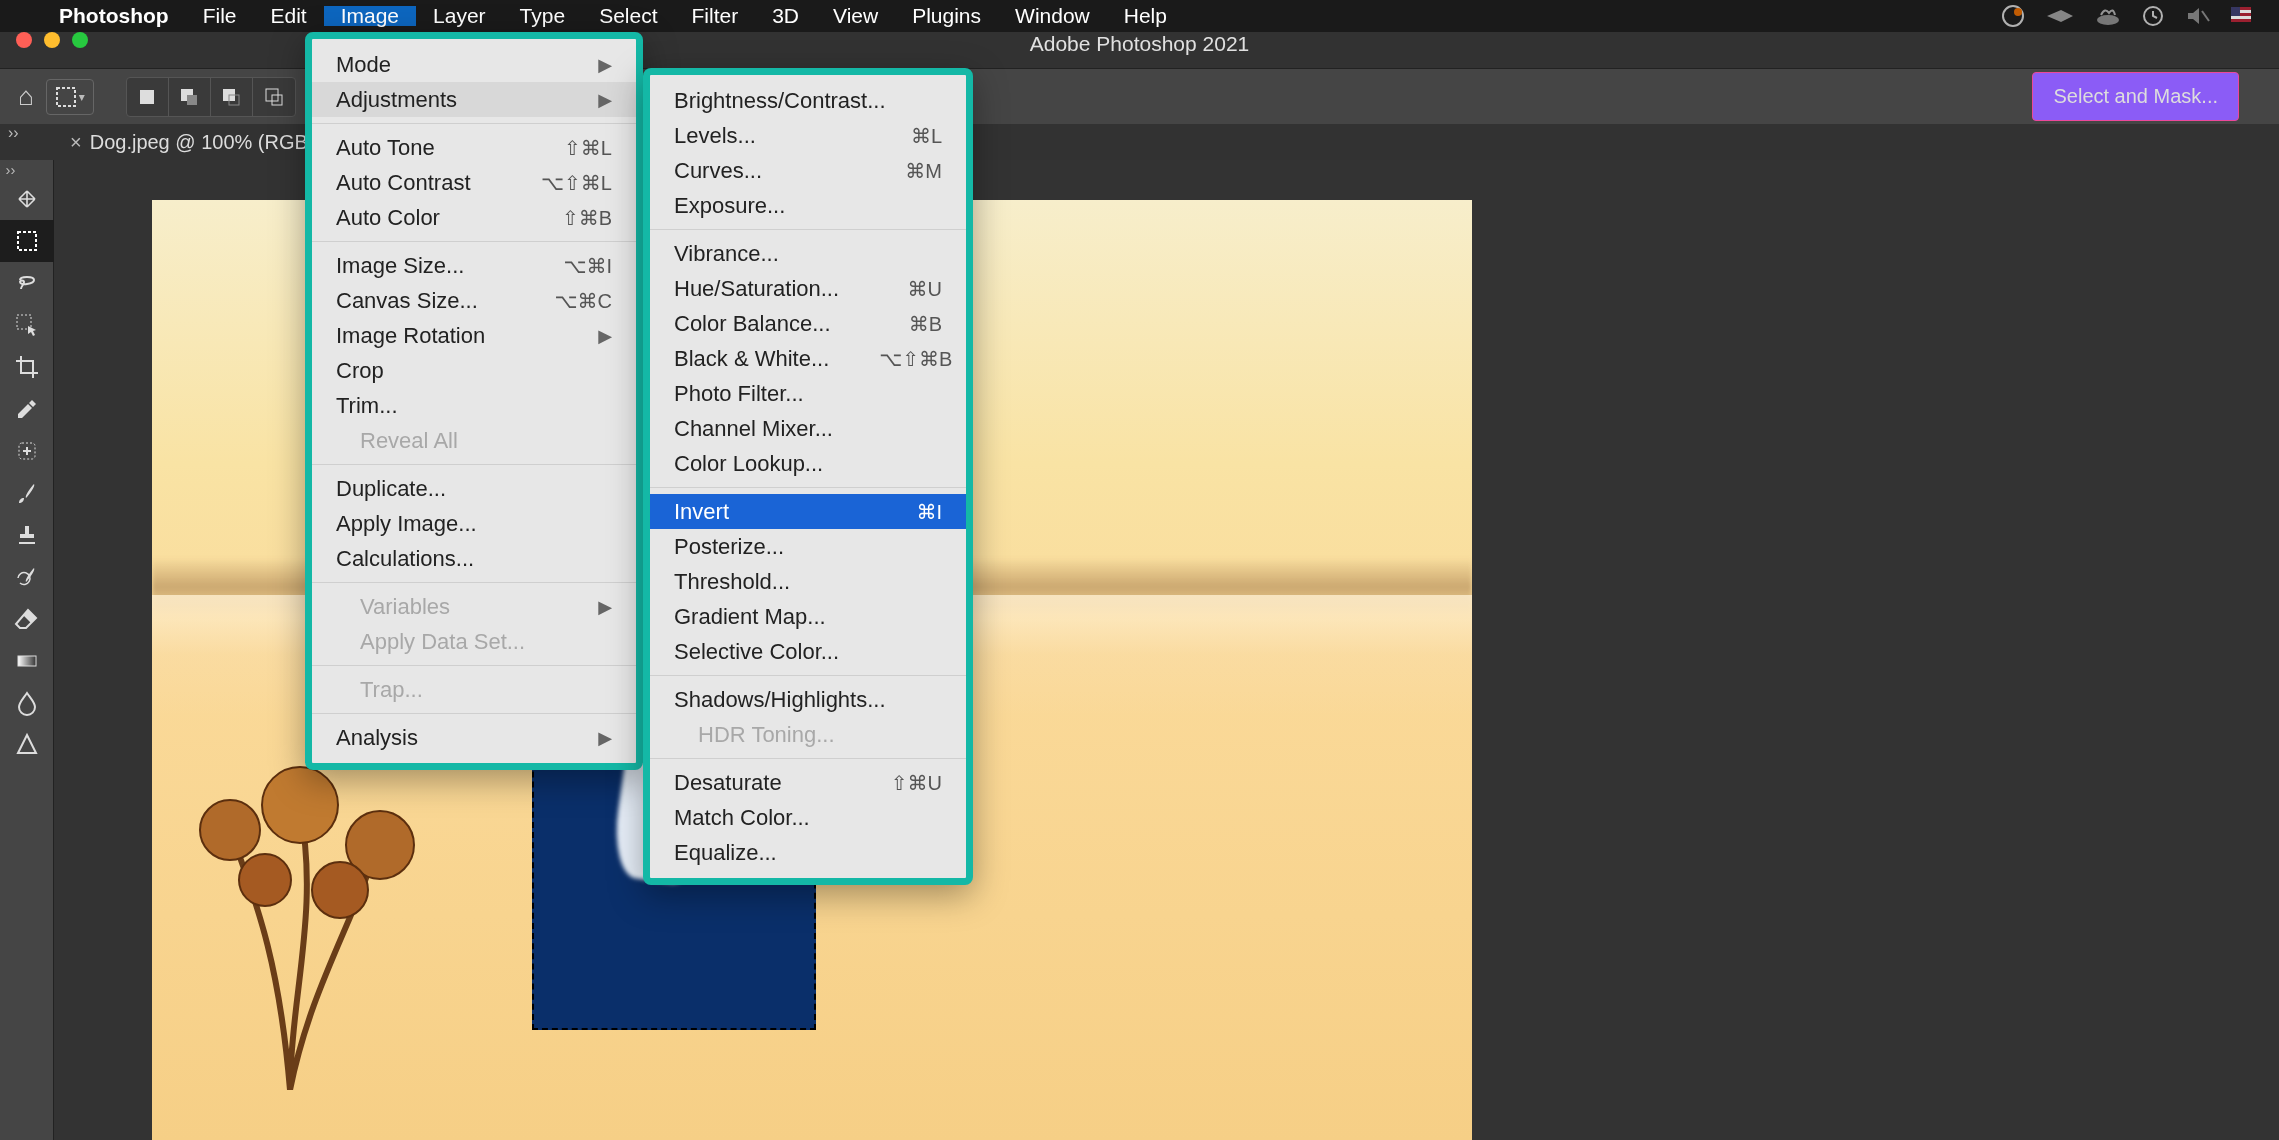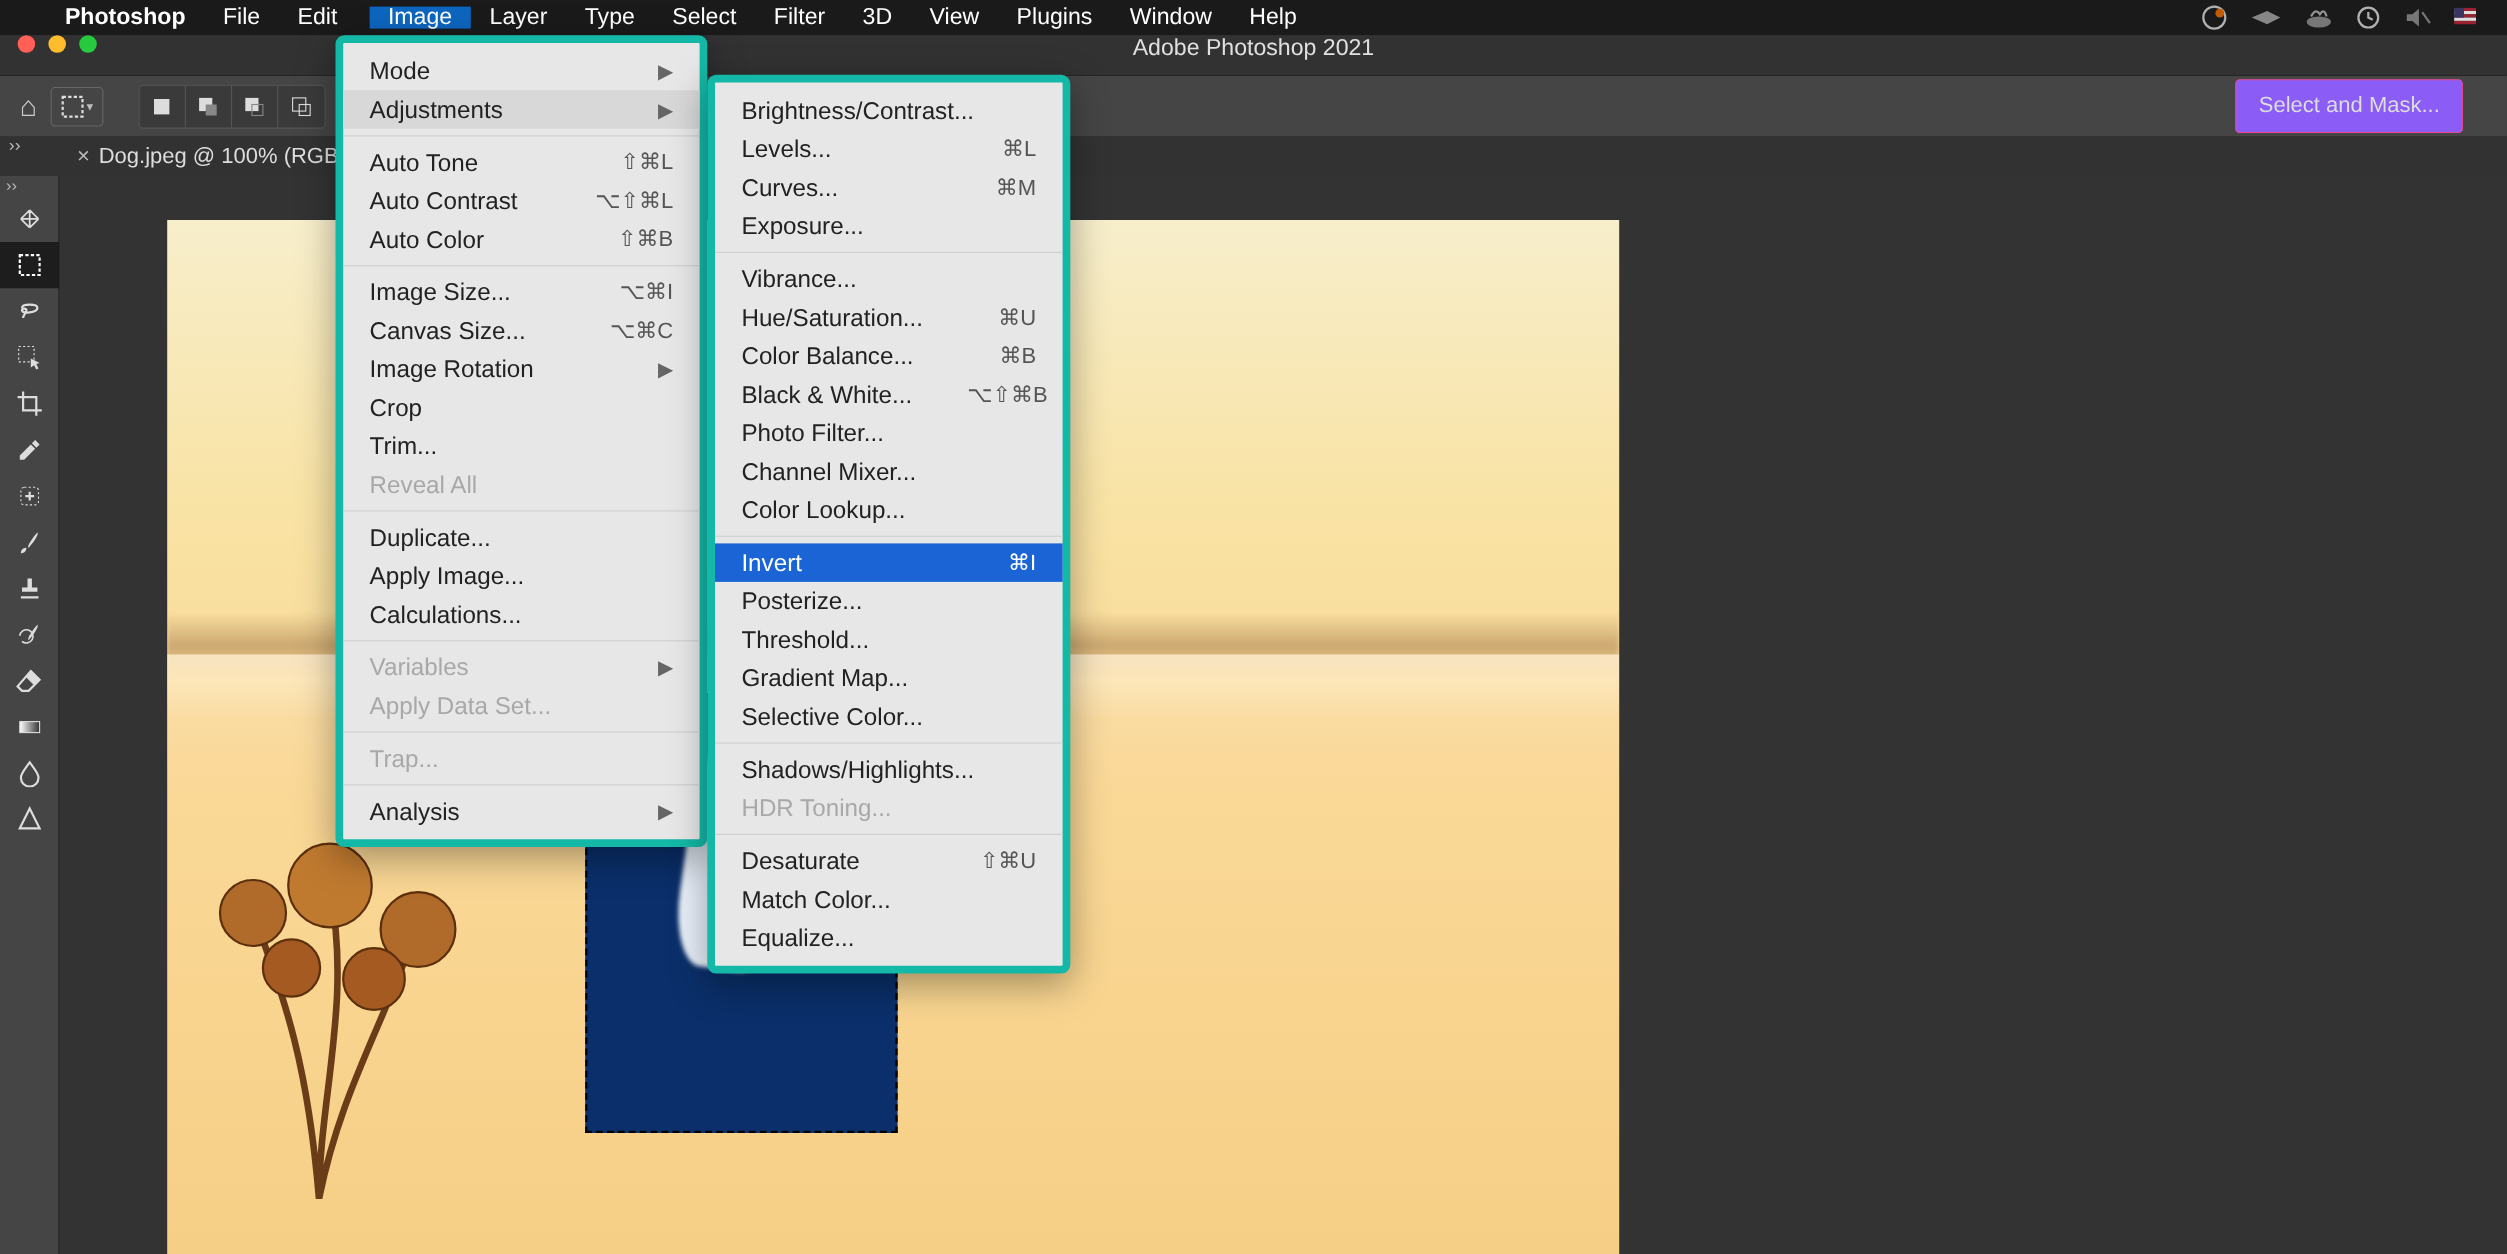"Image" .menubar .m-item.active { margin-left: 12px -> none }
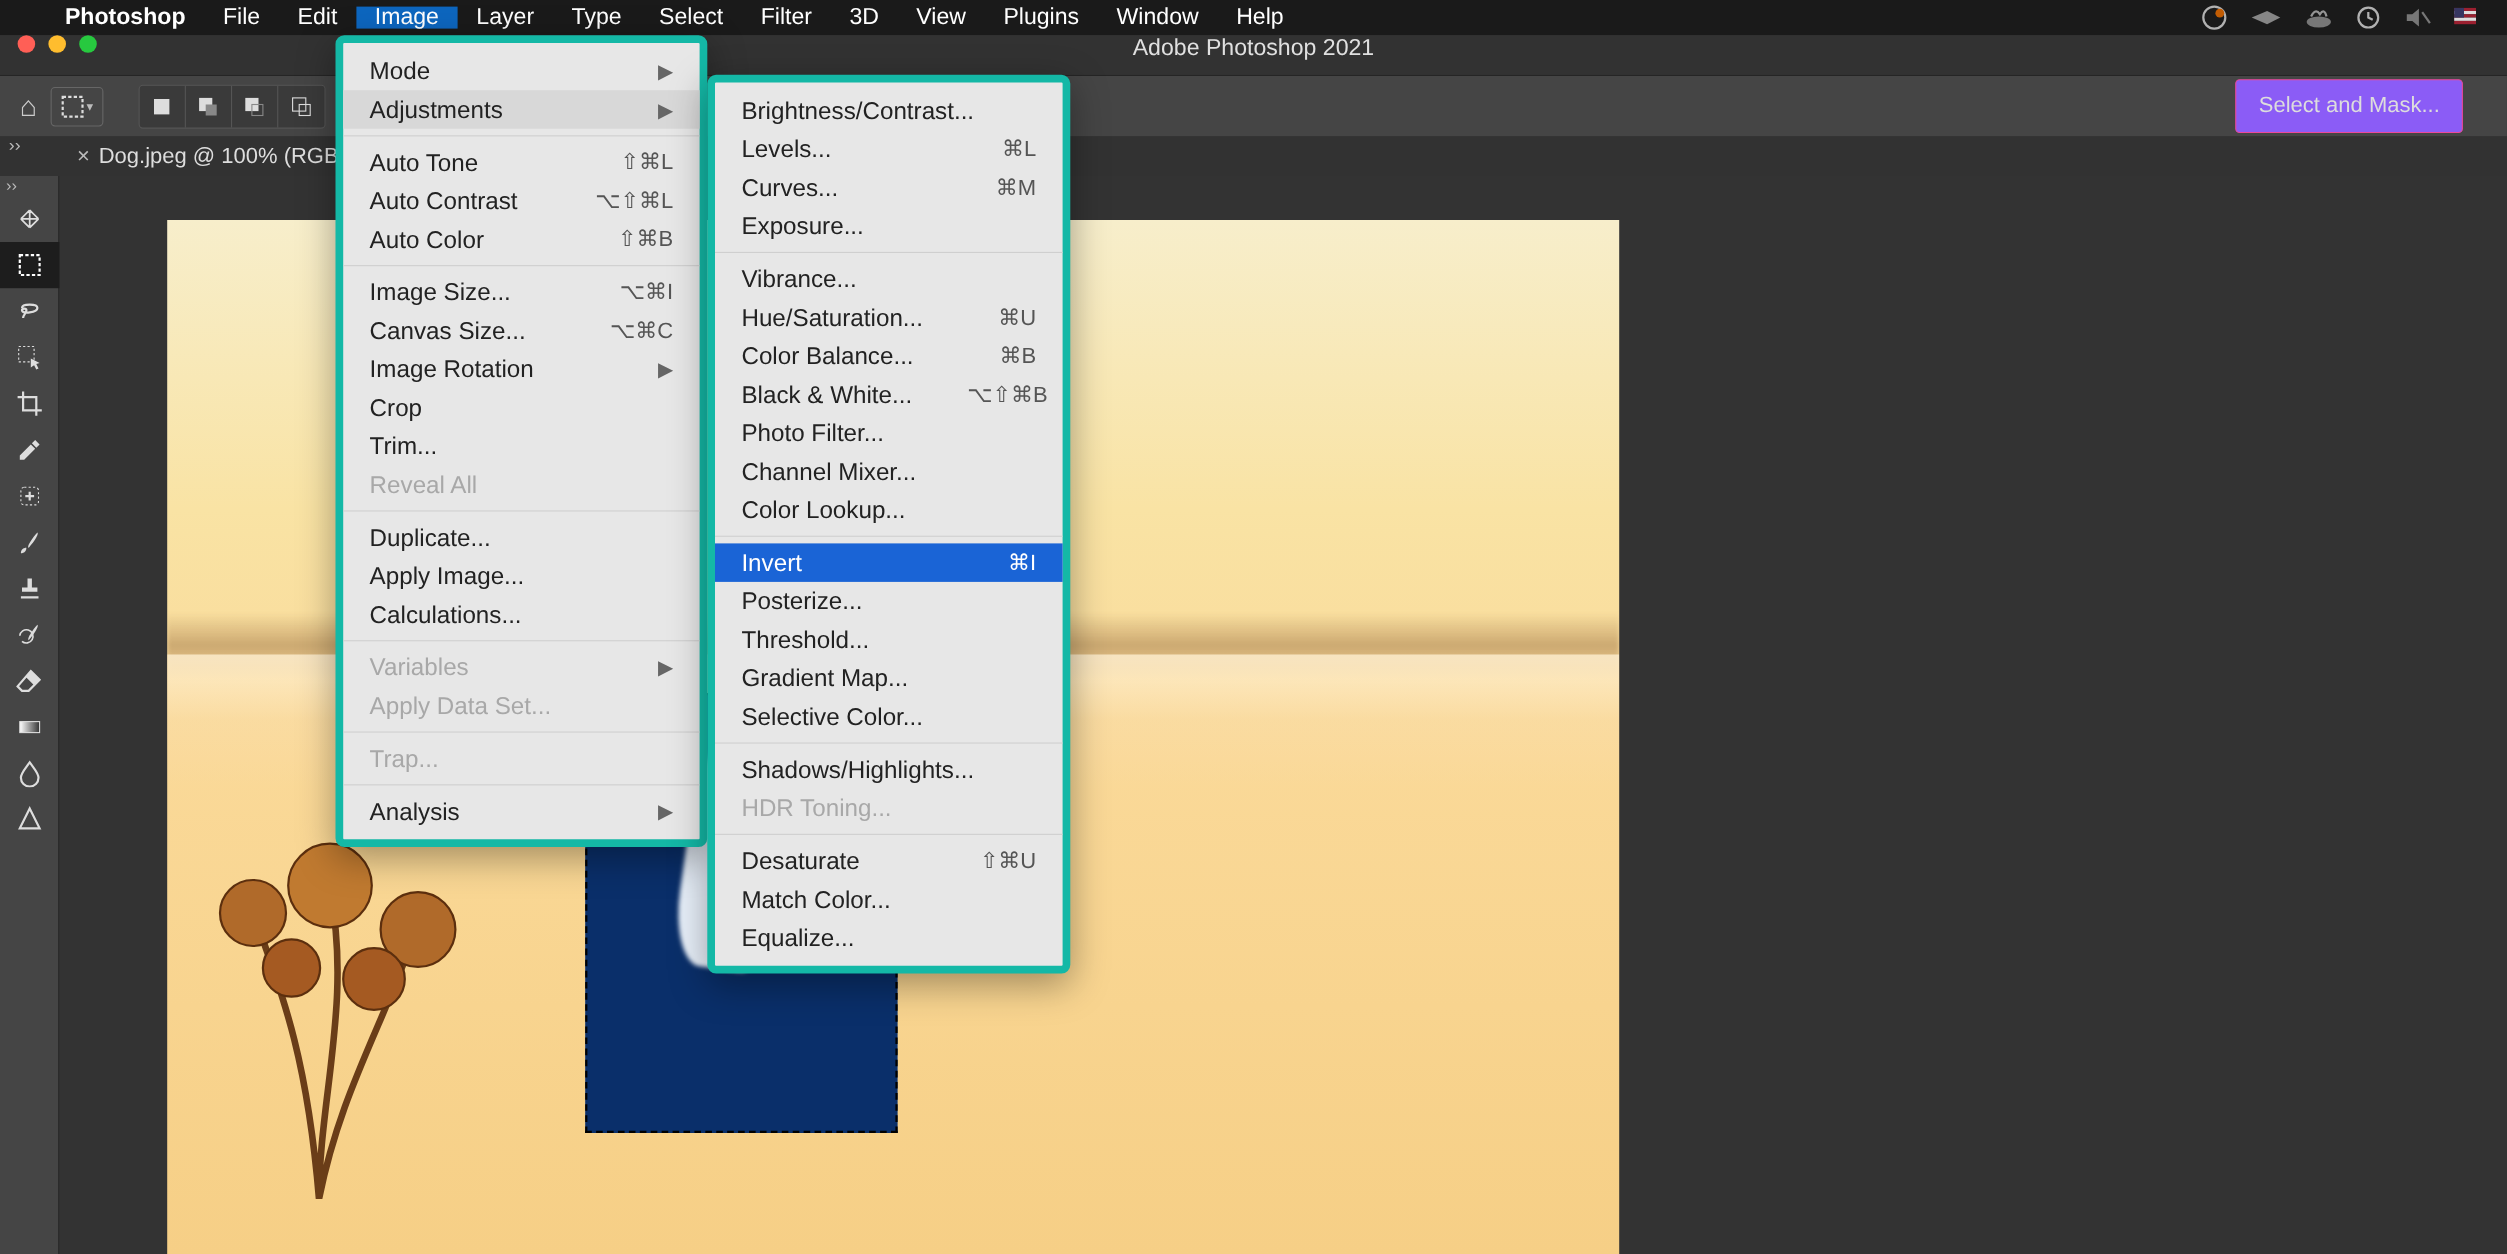"Reveal All" .menu .row.disabled { margin-left: none -> 24px }
